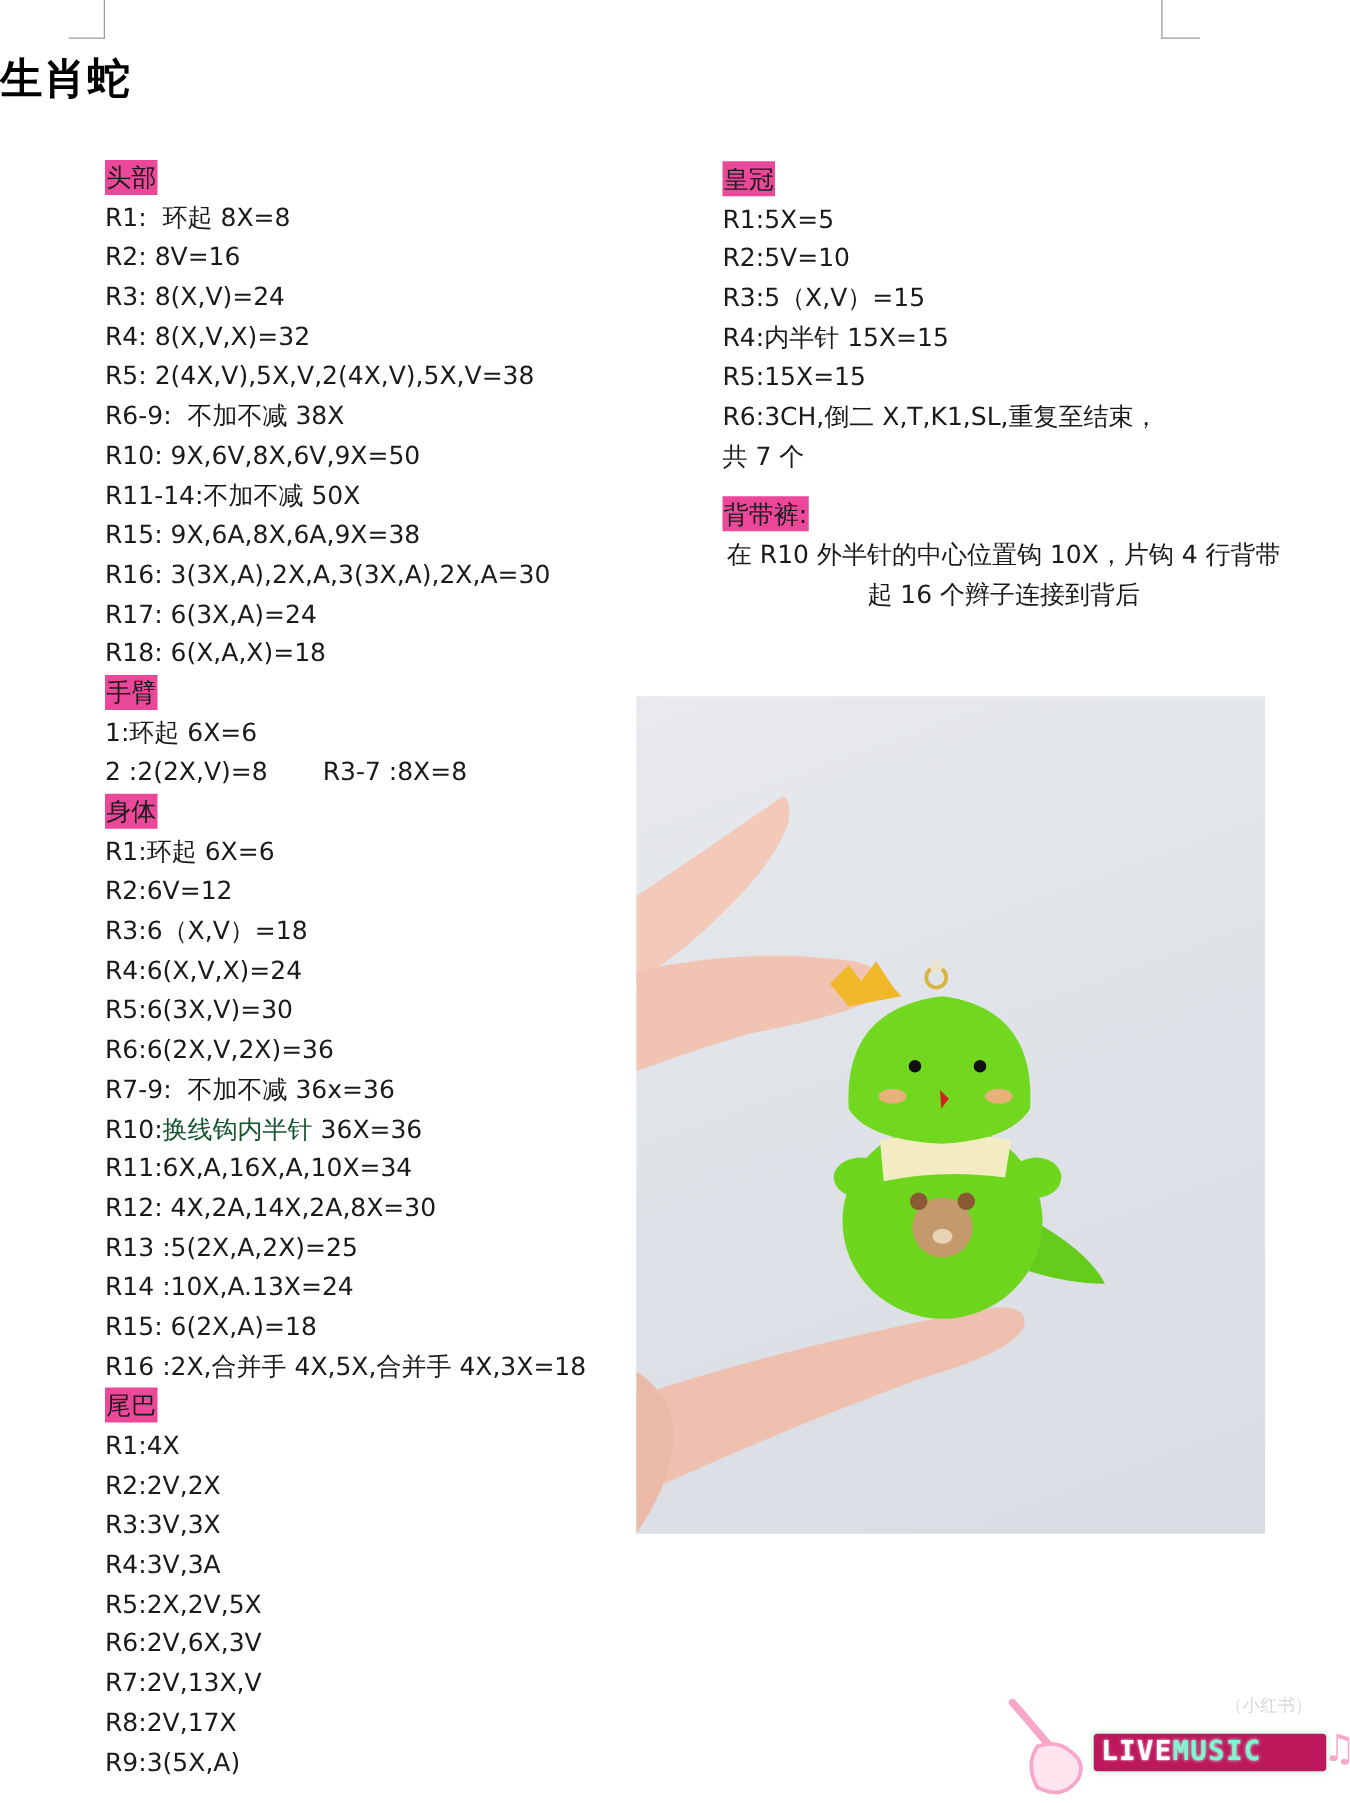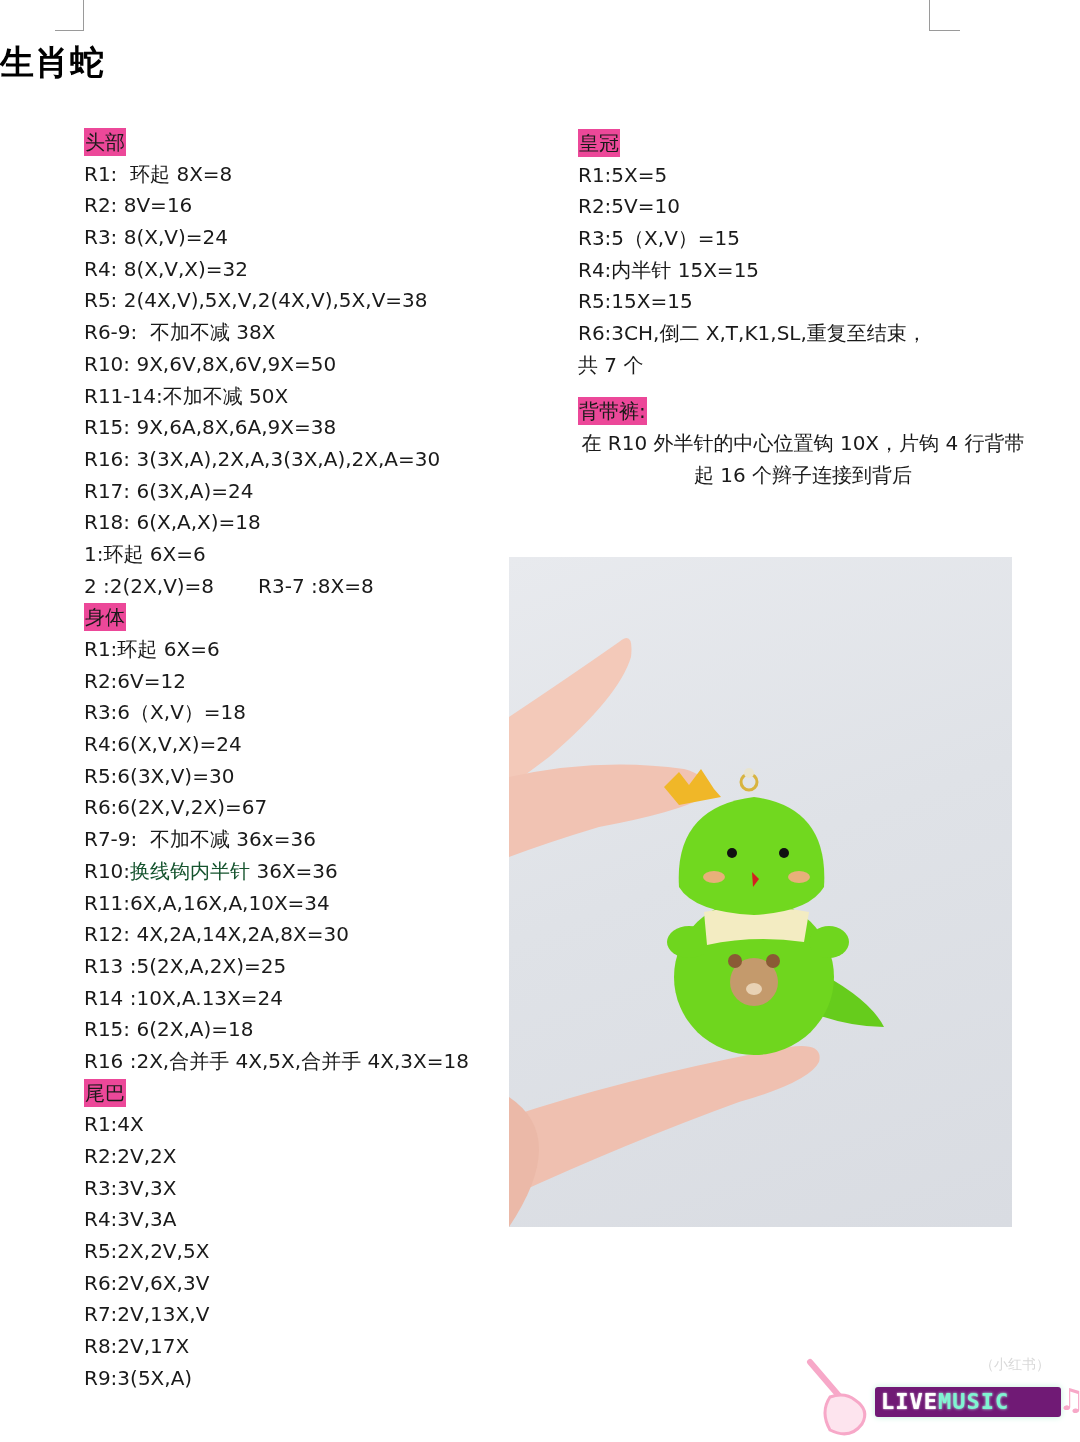"手臂" div.line { html: none -> <div><span>手臂</span></div> }
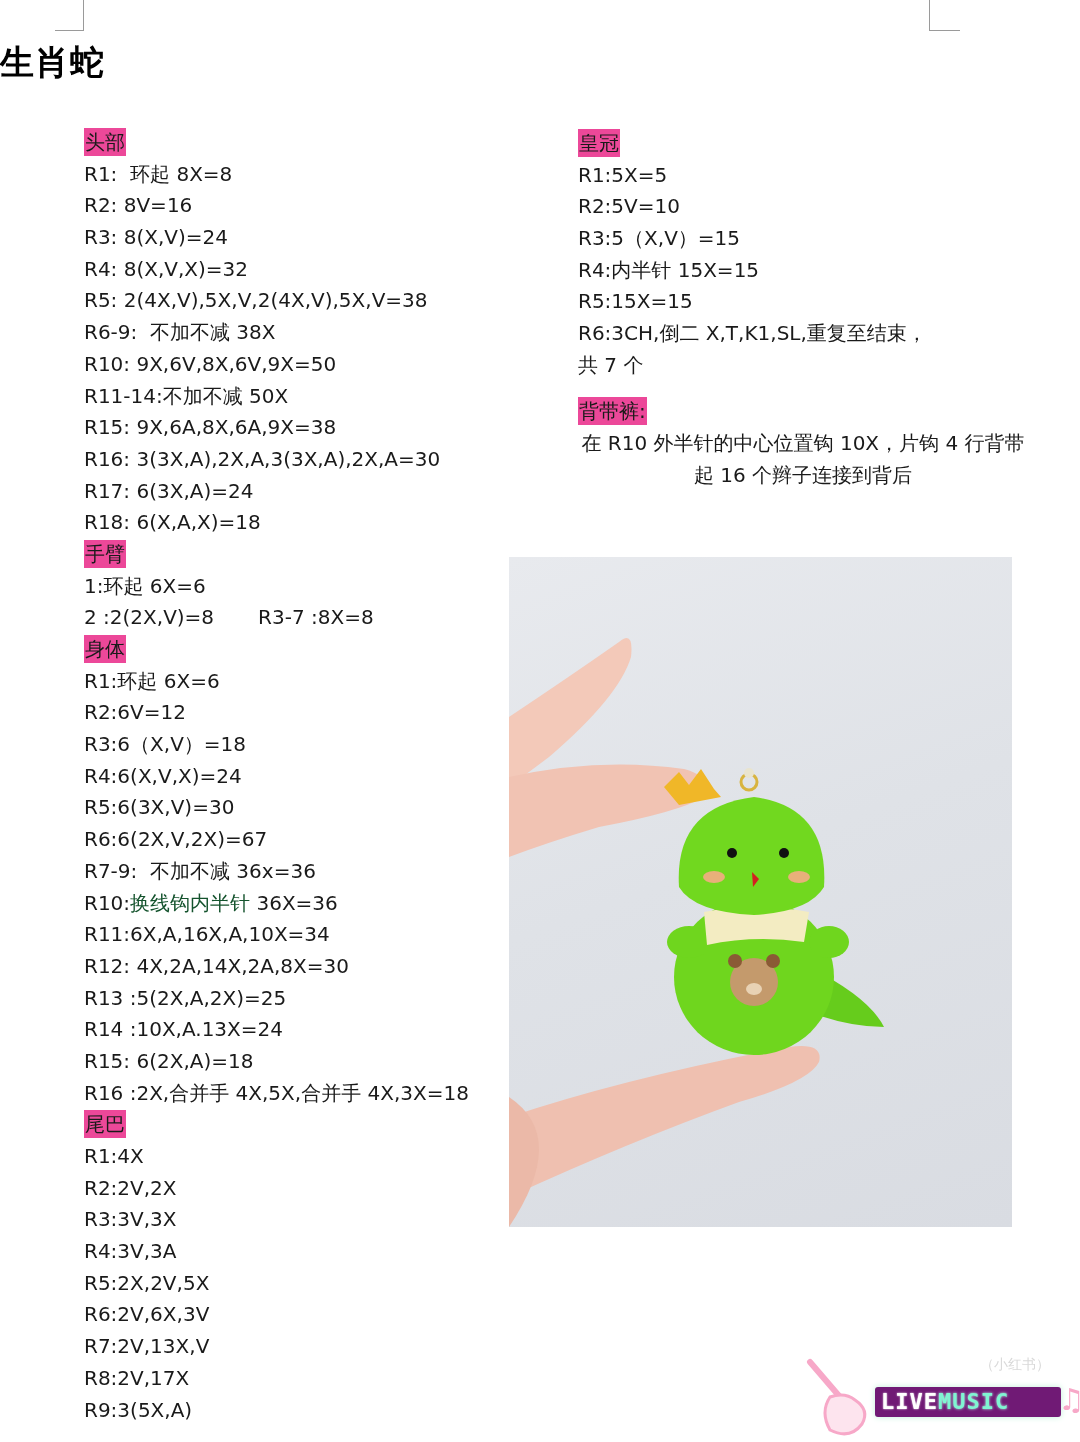"R6:6(2X,V,2X)=67" div.line { text: 67 -> 36 }
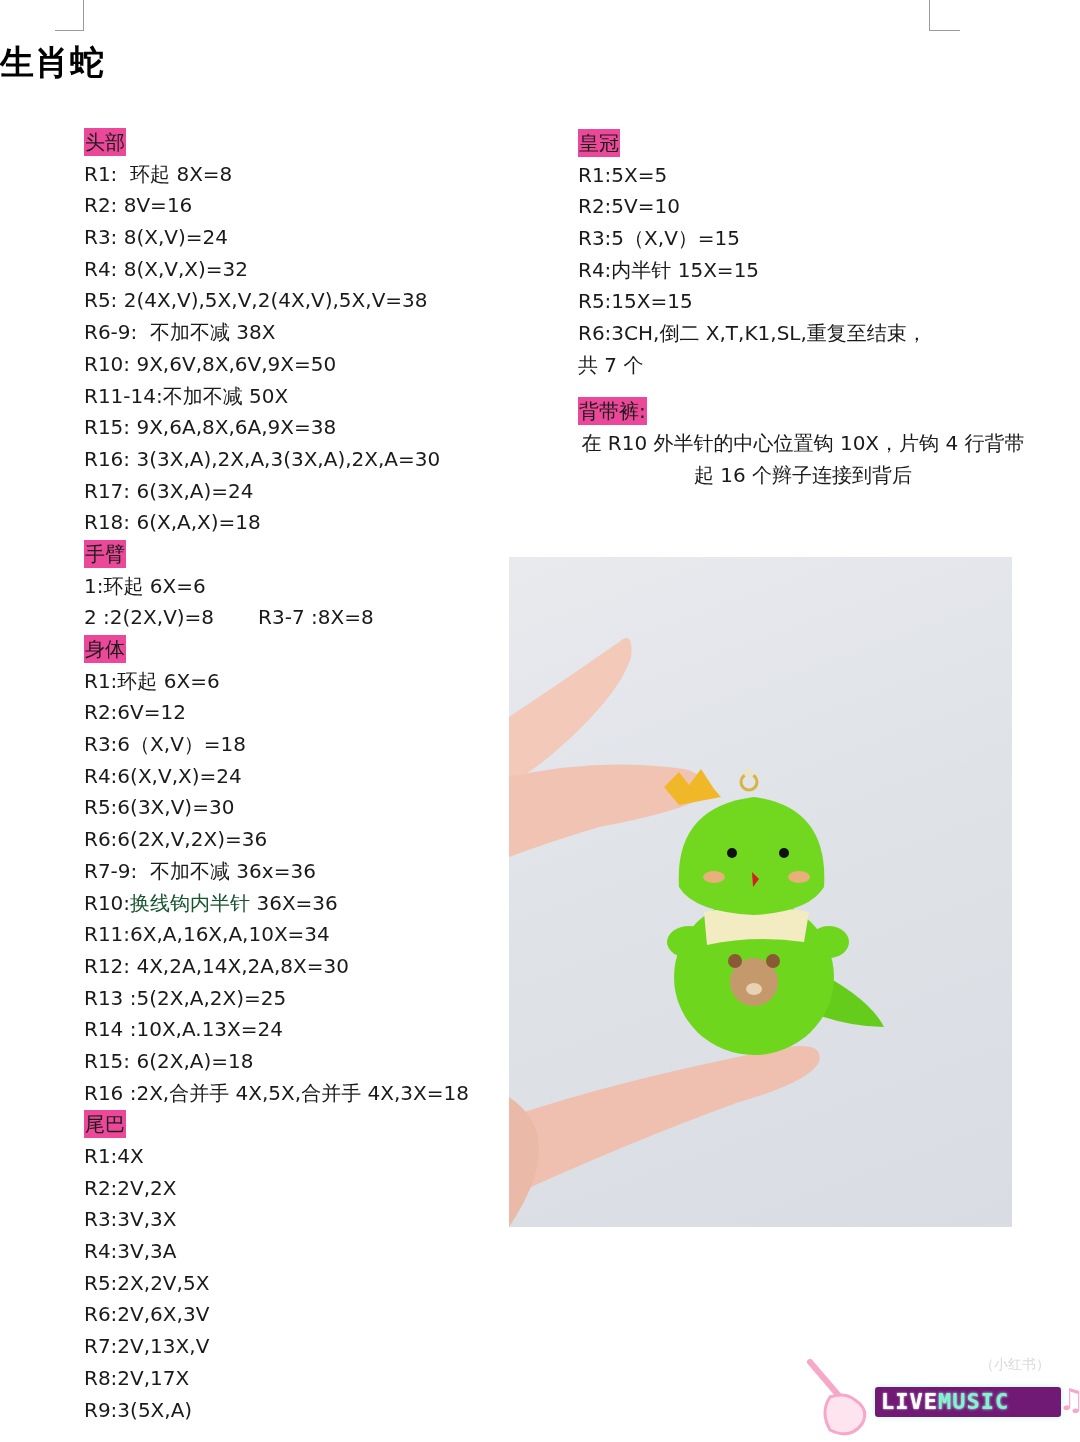"LIVEMUSIC" .wm-bar { background: #701a75 -> #be185d }
